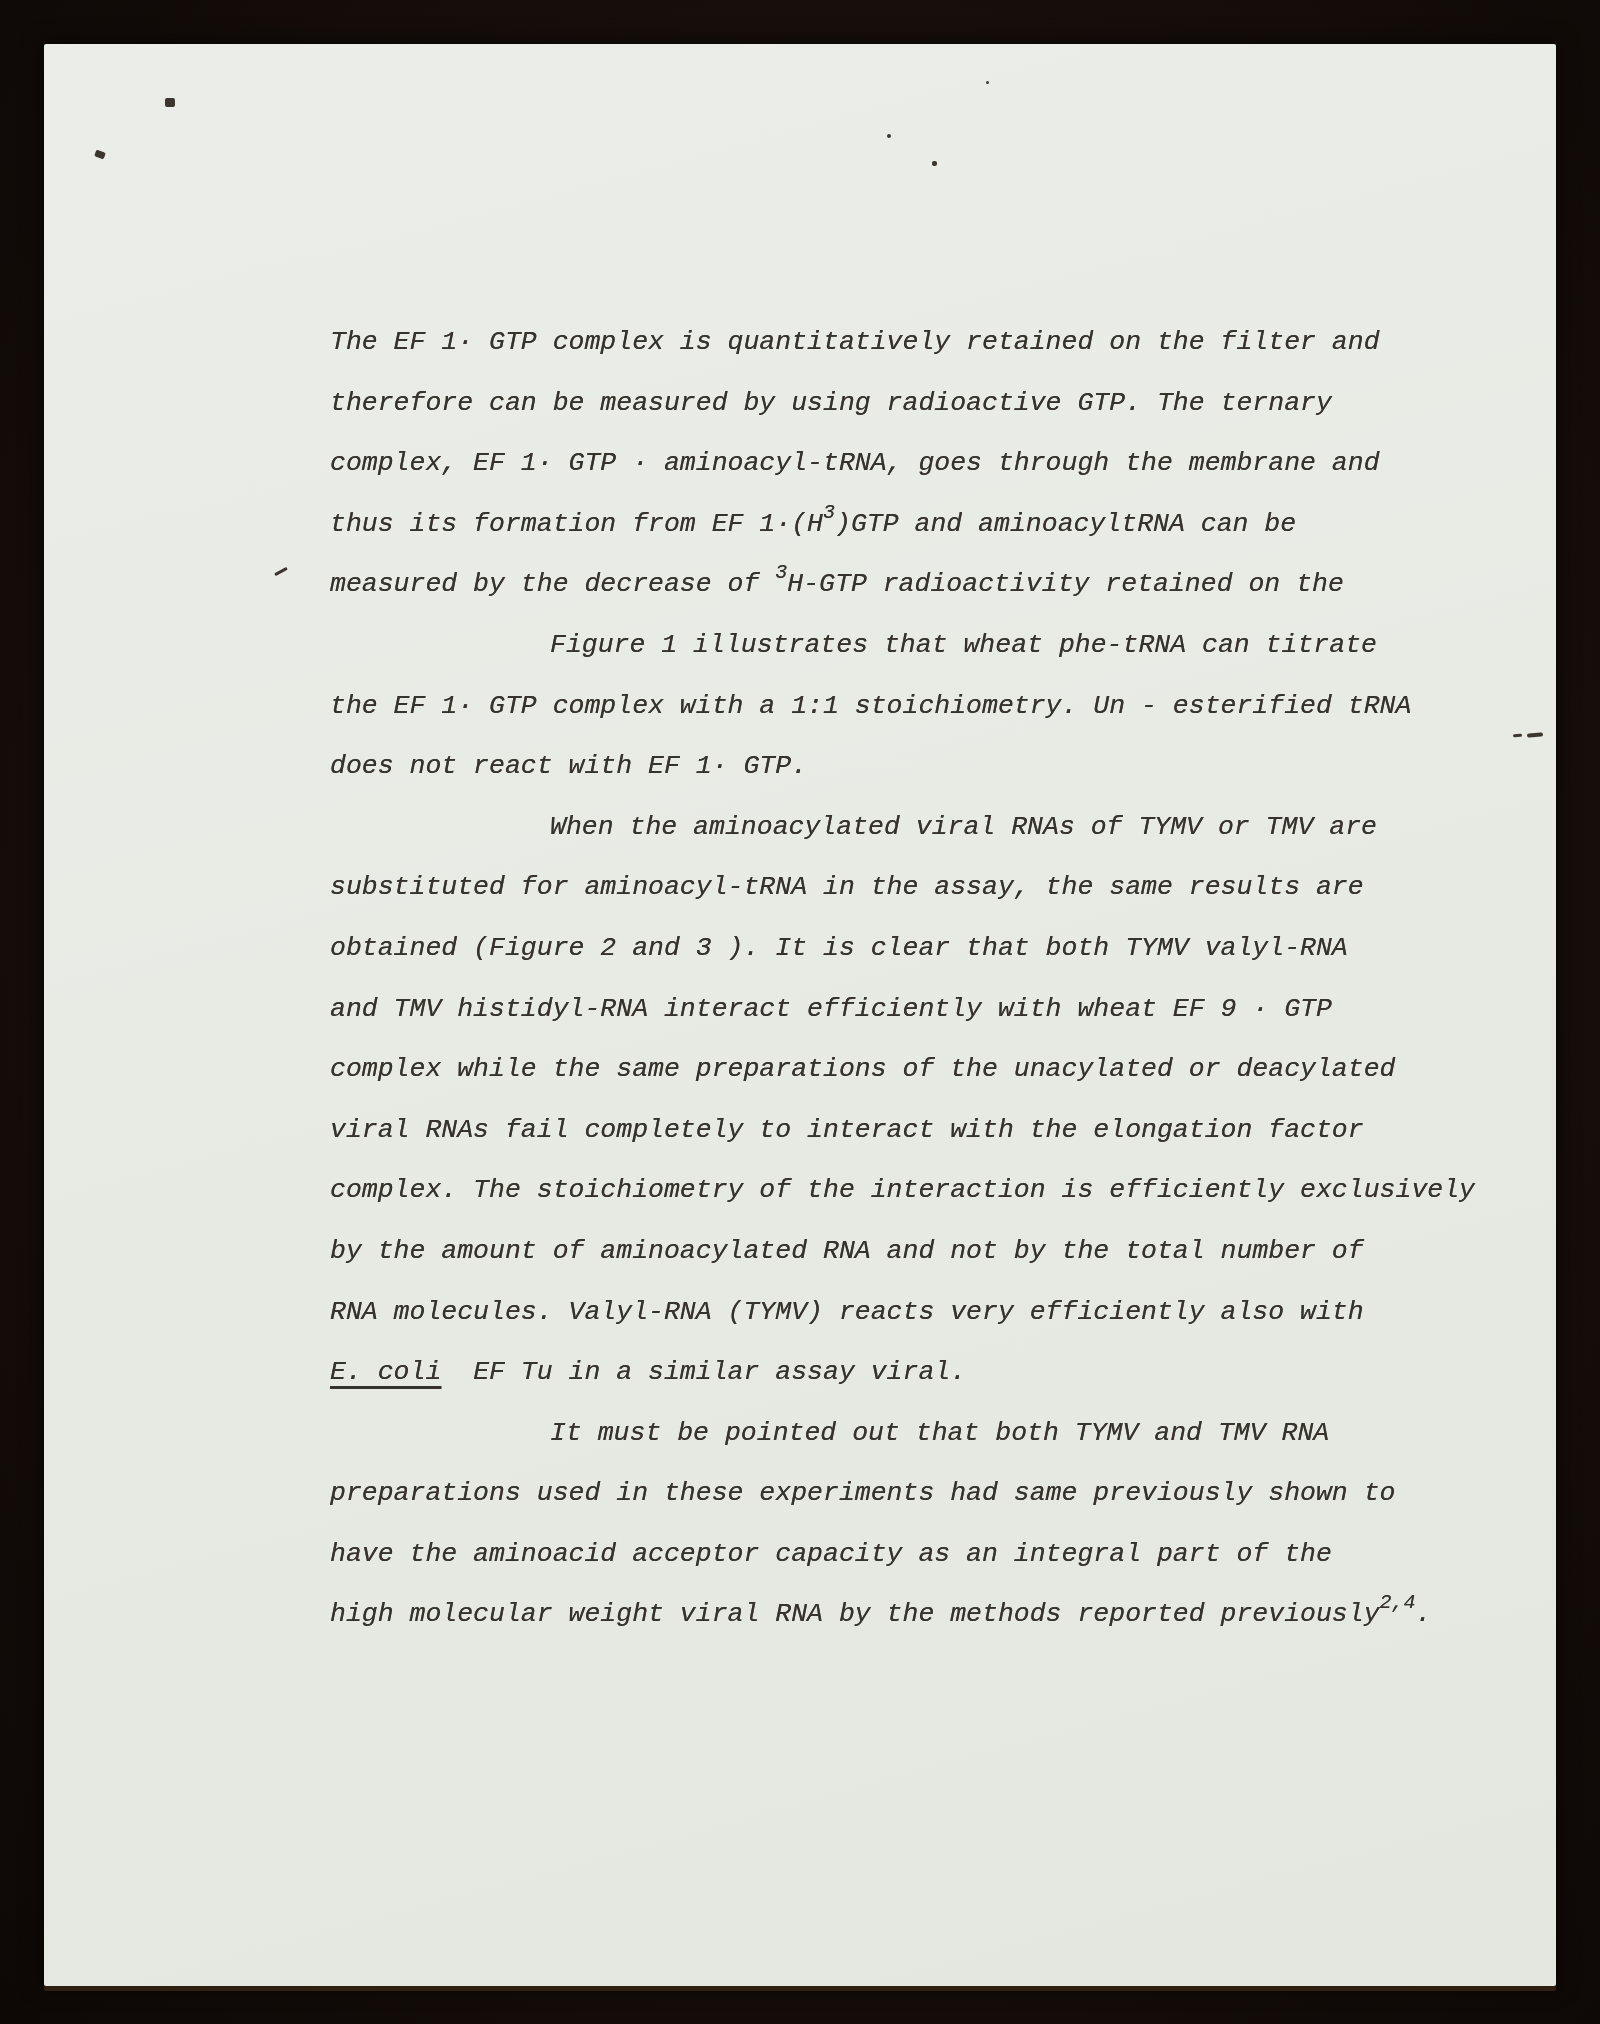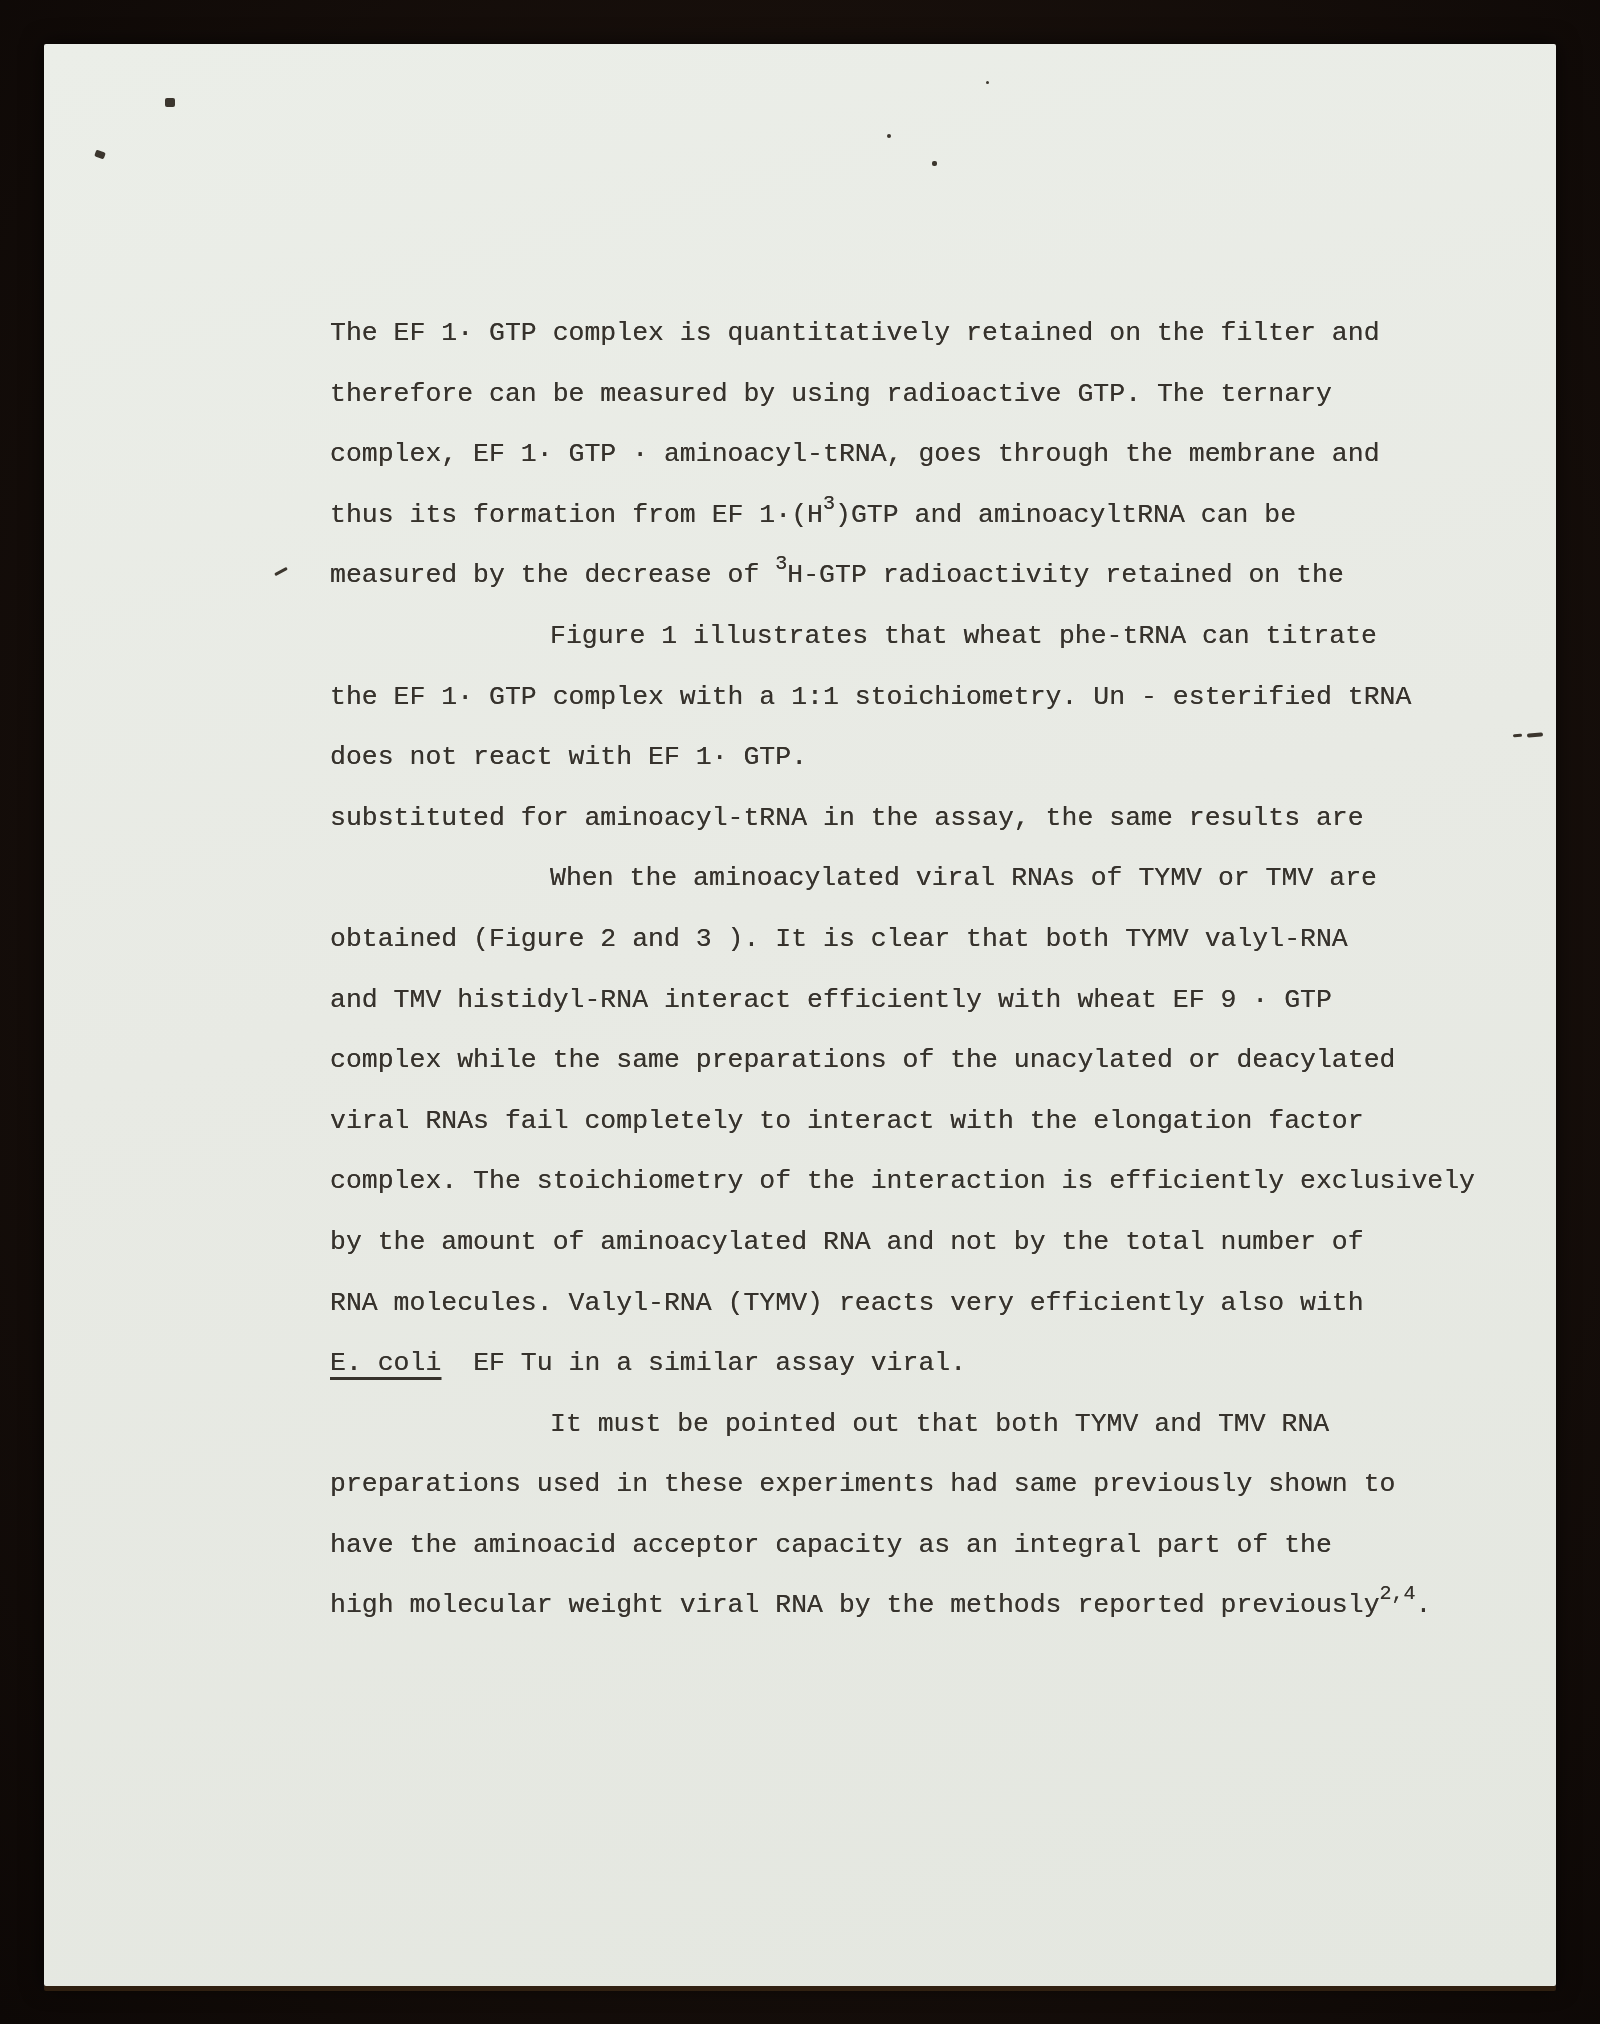"The EF 1· GTP complex" .typed-text { font-style: none -> italic; top: 259px -> 268px }
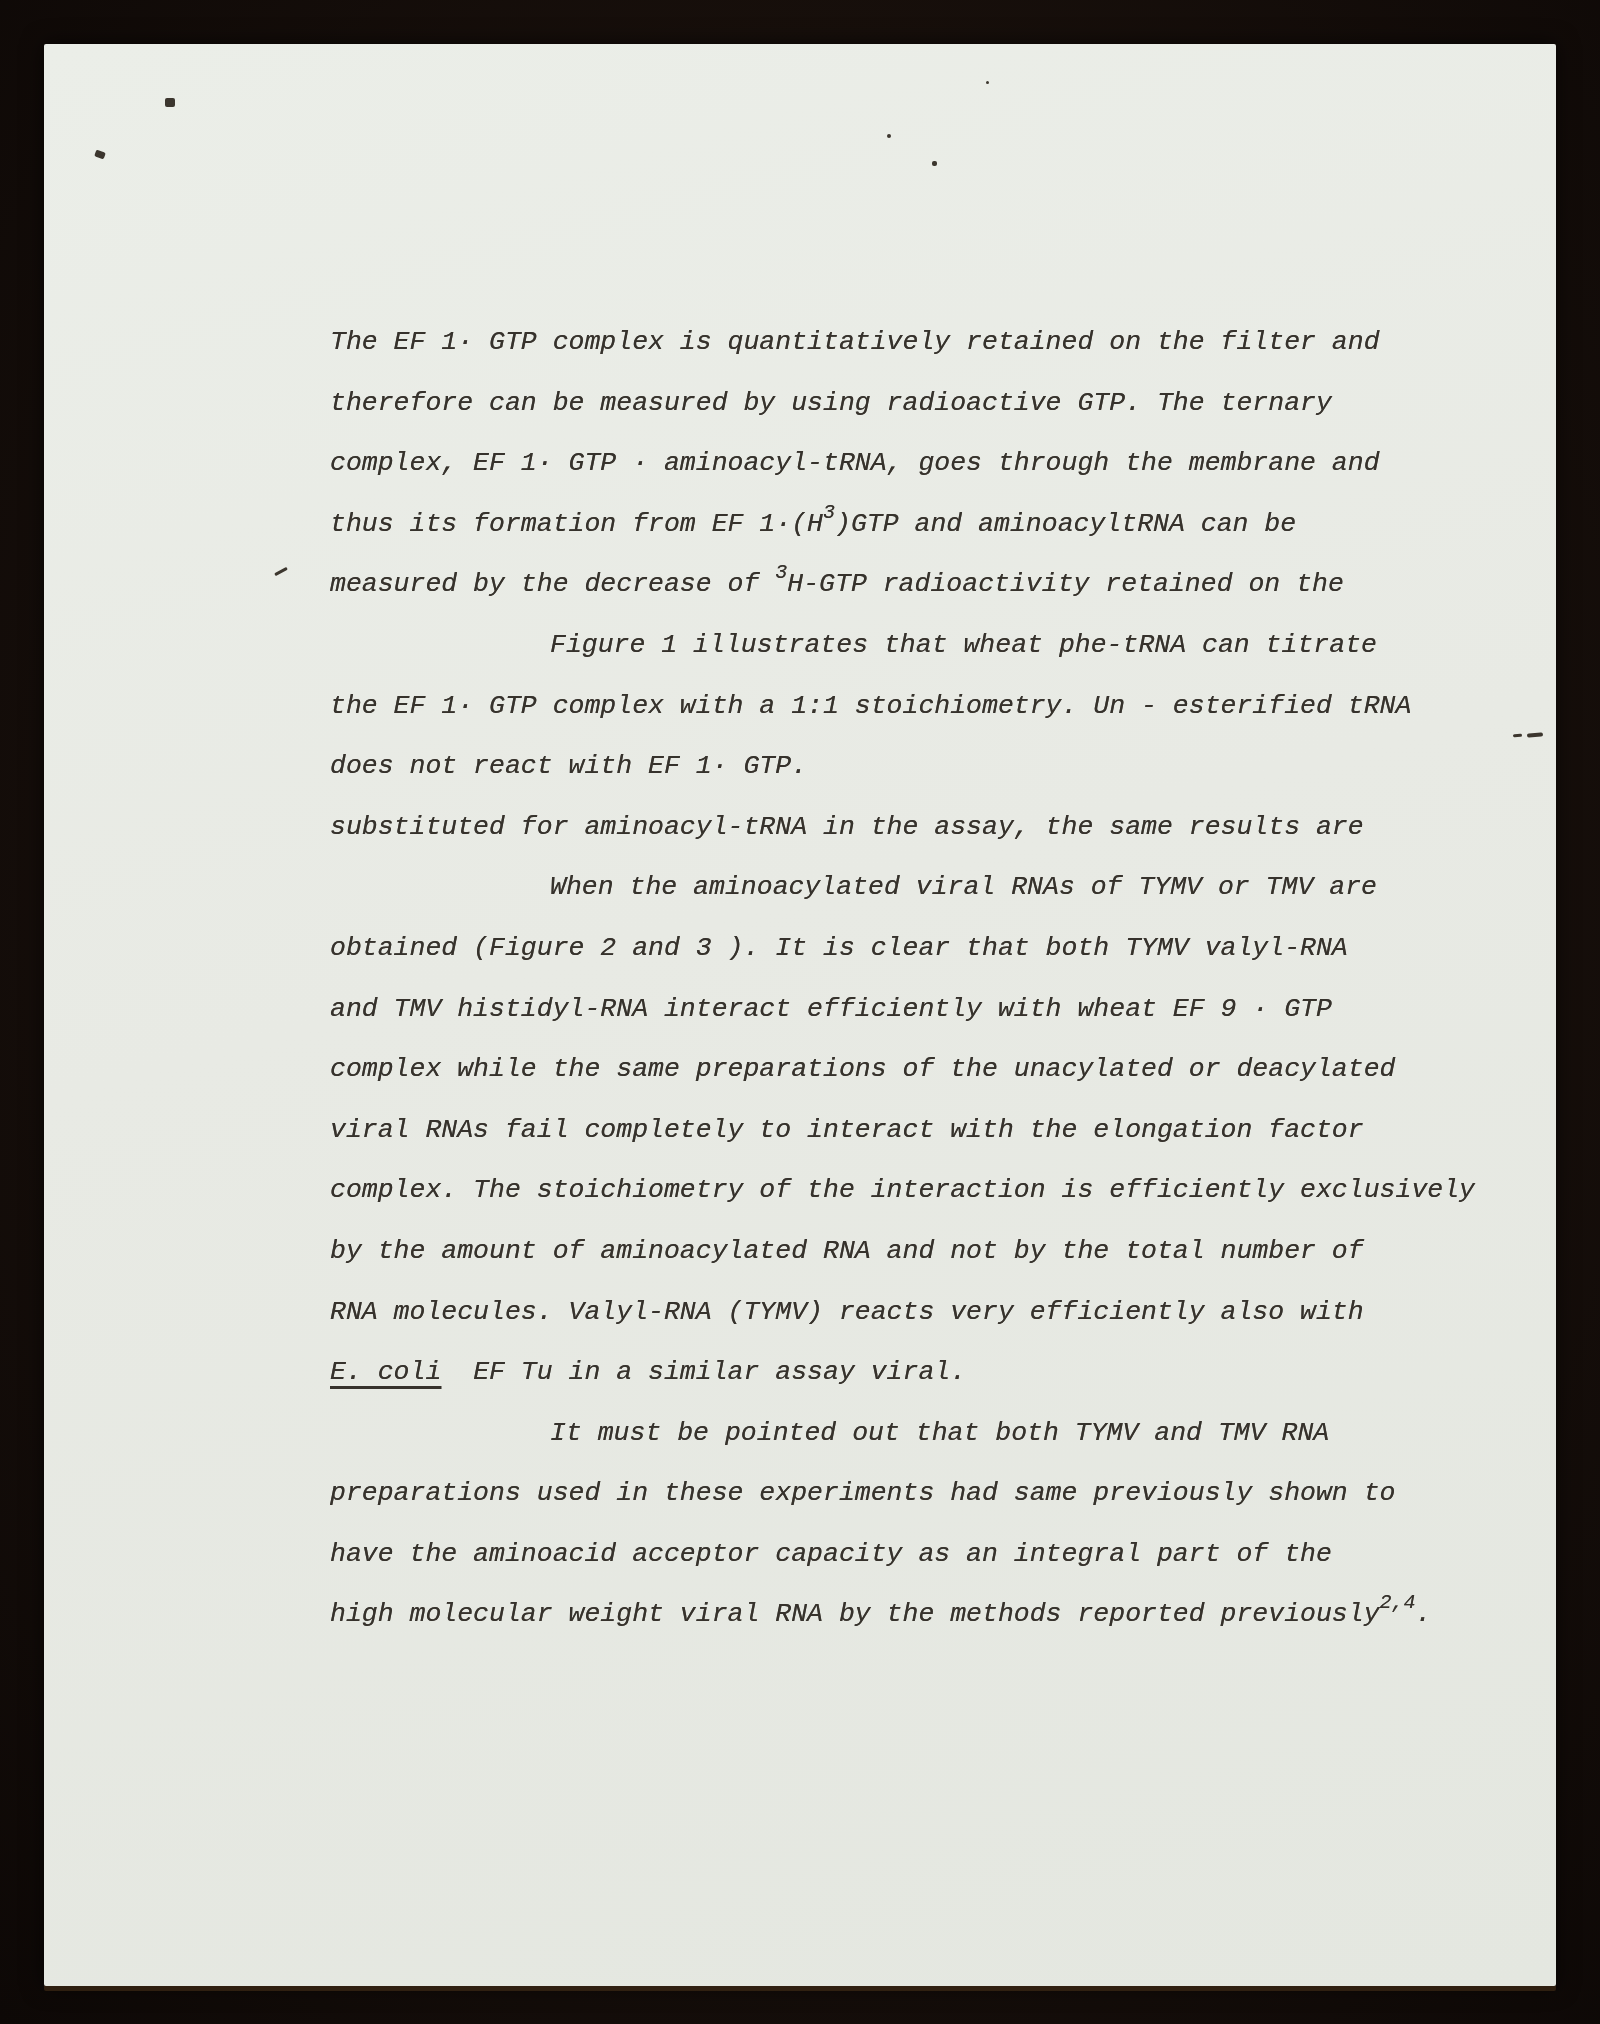"substituted for aminoacyl-tRNA in the" div.line { order: before "When the aminoacylated viral RNAs" -> after "When the aminoacylated viral RNAs" }
